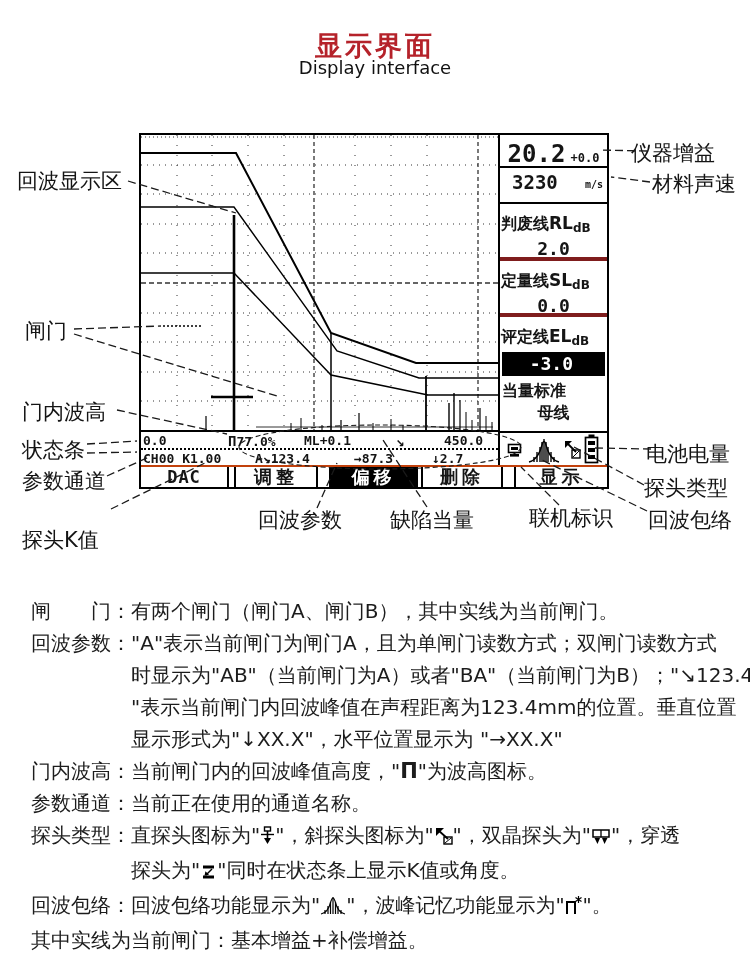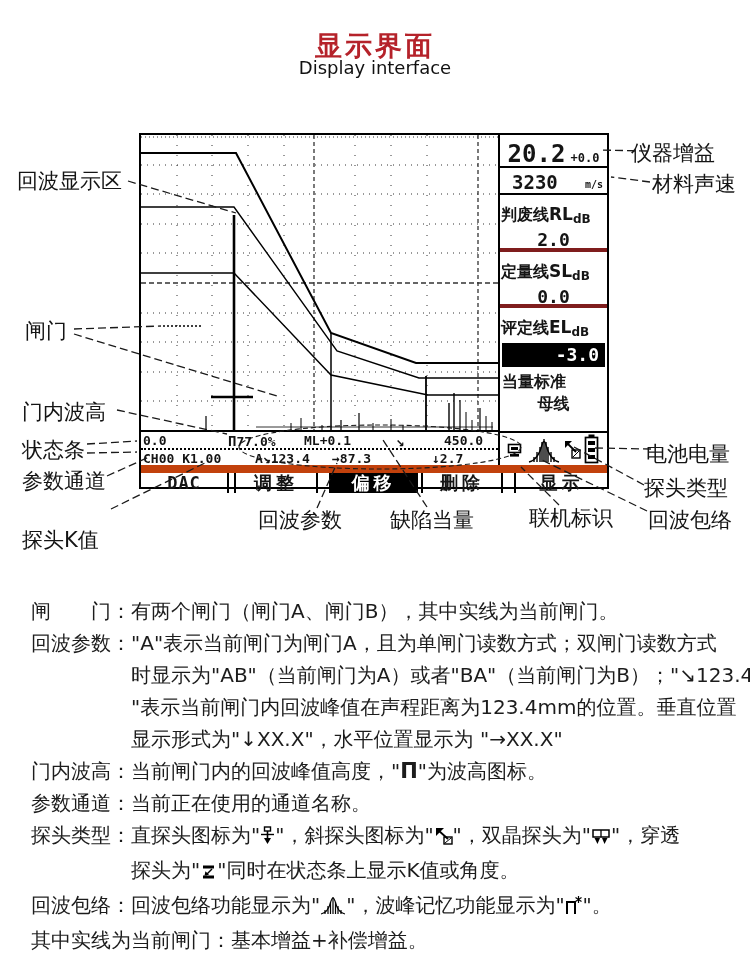"3230" .p-vel { height: 27px -> 36px }
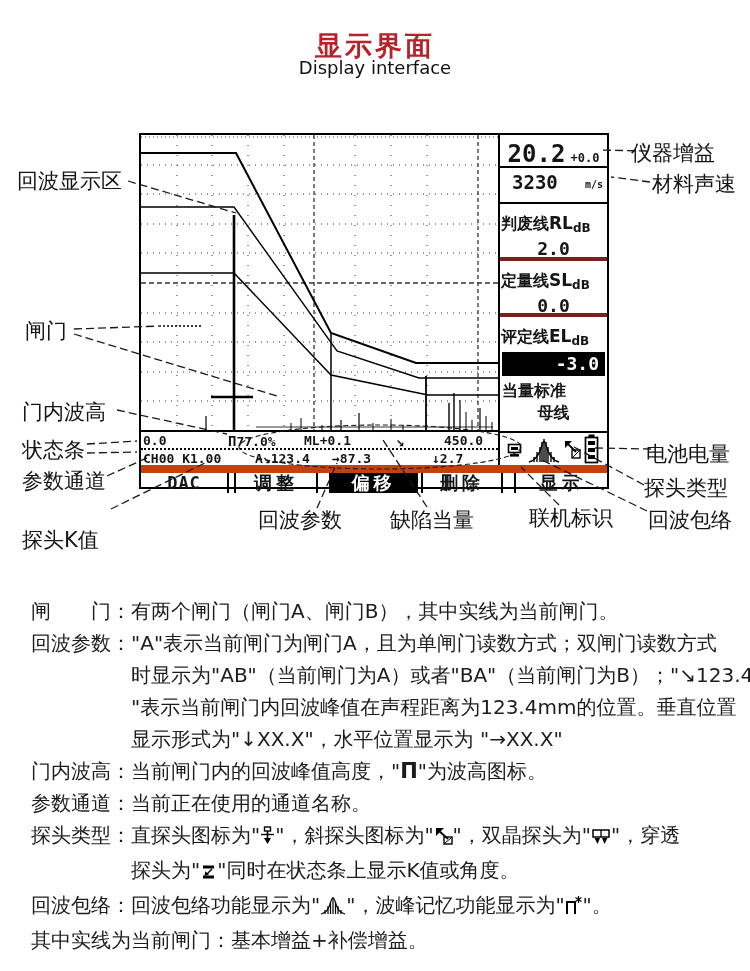"-3.0" .p-el-box { padding-right: 6px -> 32px }
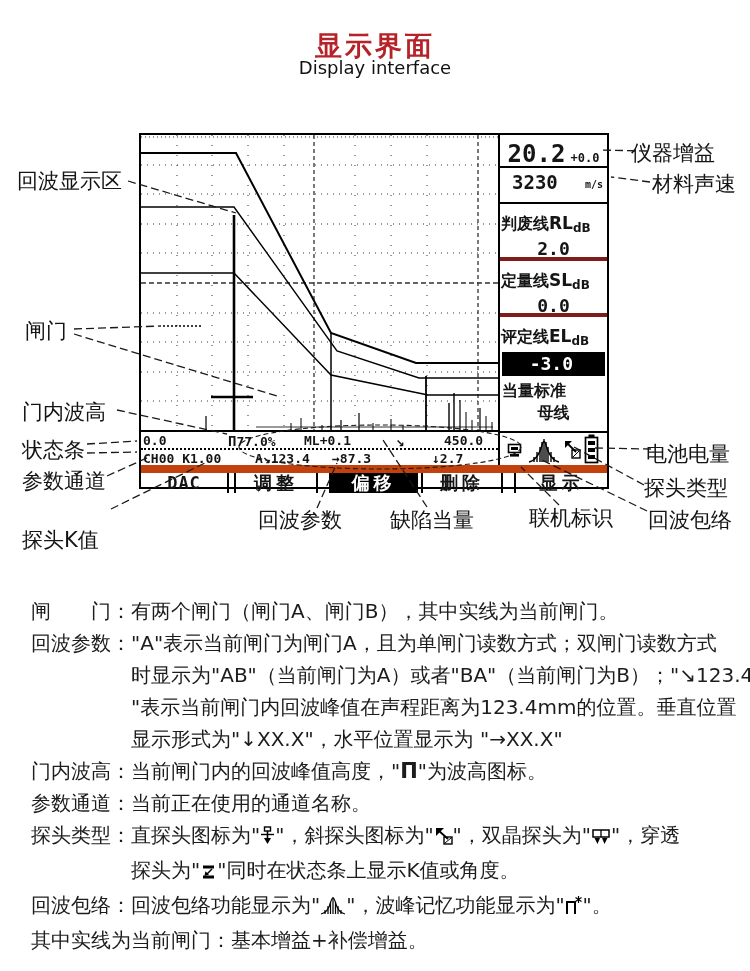"→87.3" span.sitem { left: 191px -> 213px }
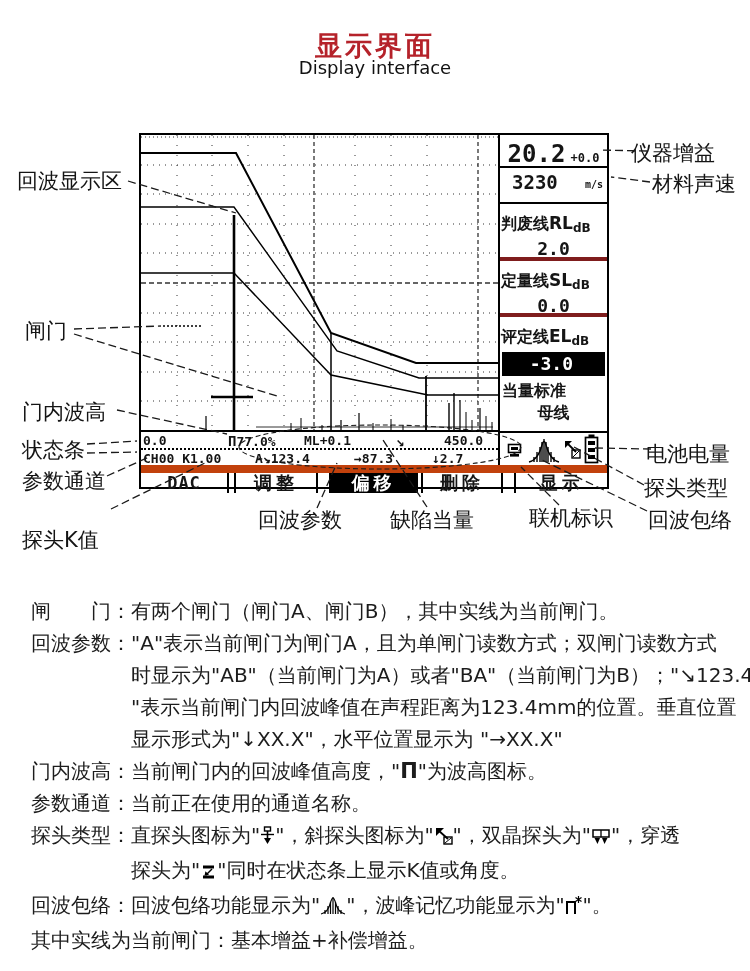"DAC" .menu { border-top: 8px solid #c2410c -> 2px solid #c2410c }
